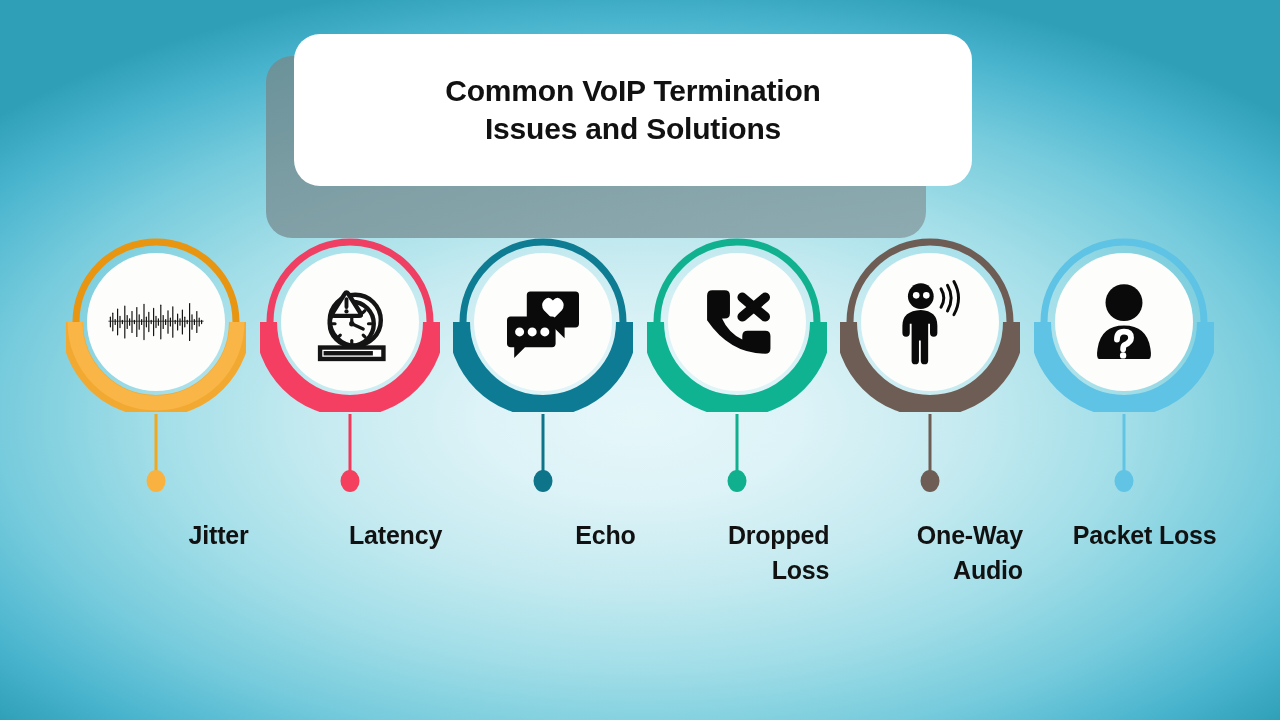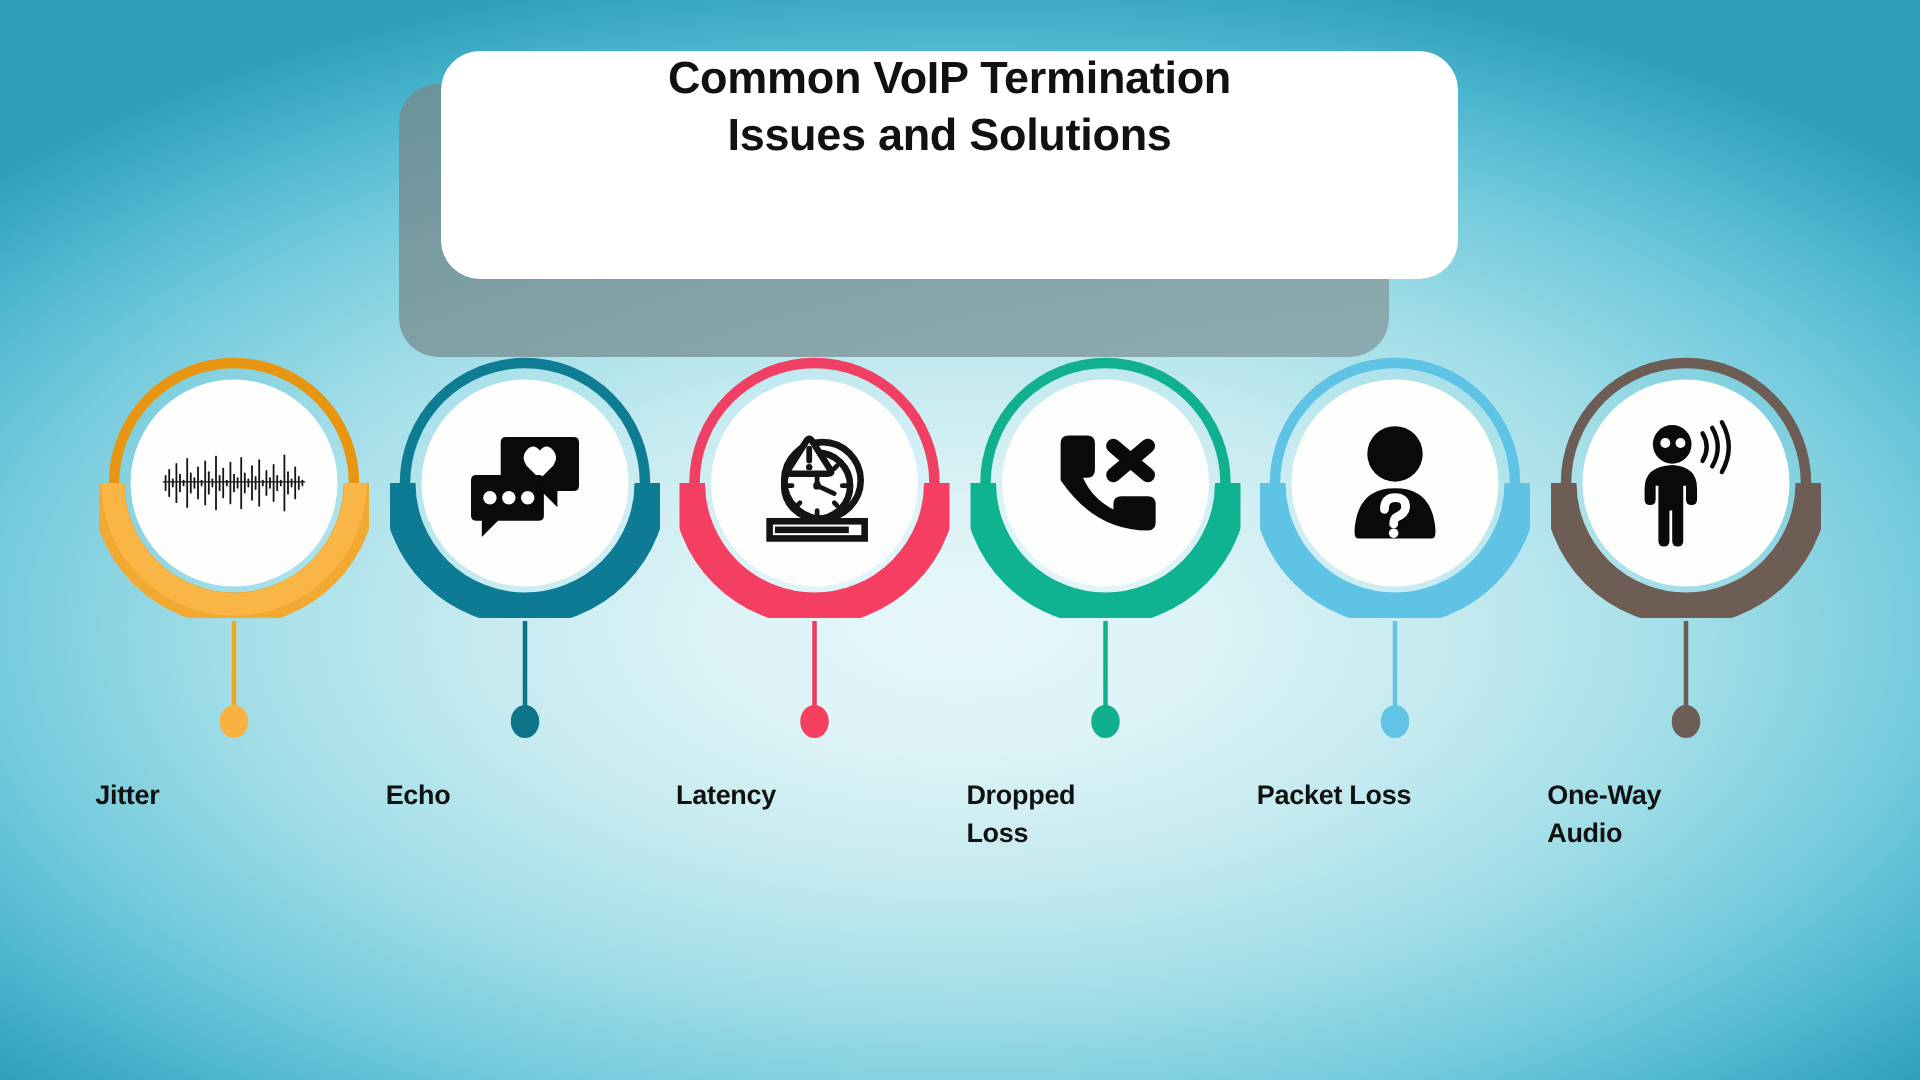"Common VoIP Termination" #title-card { align-items: flex-start -> center }
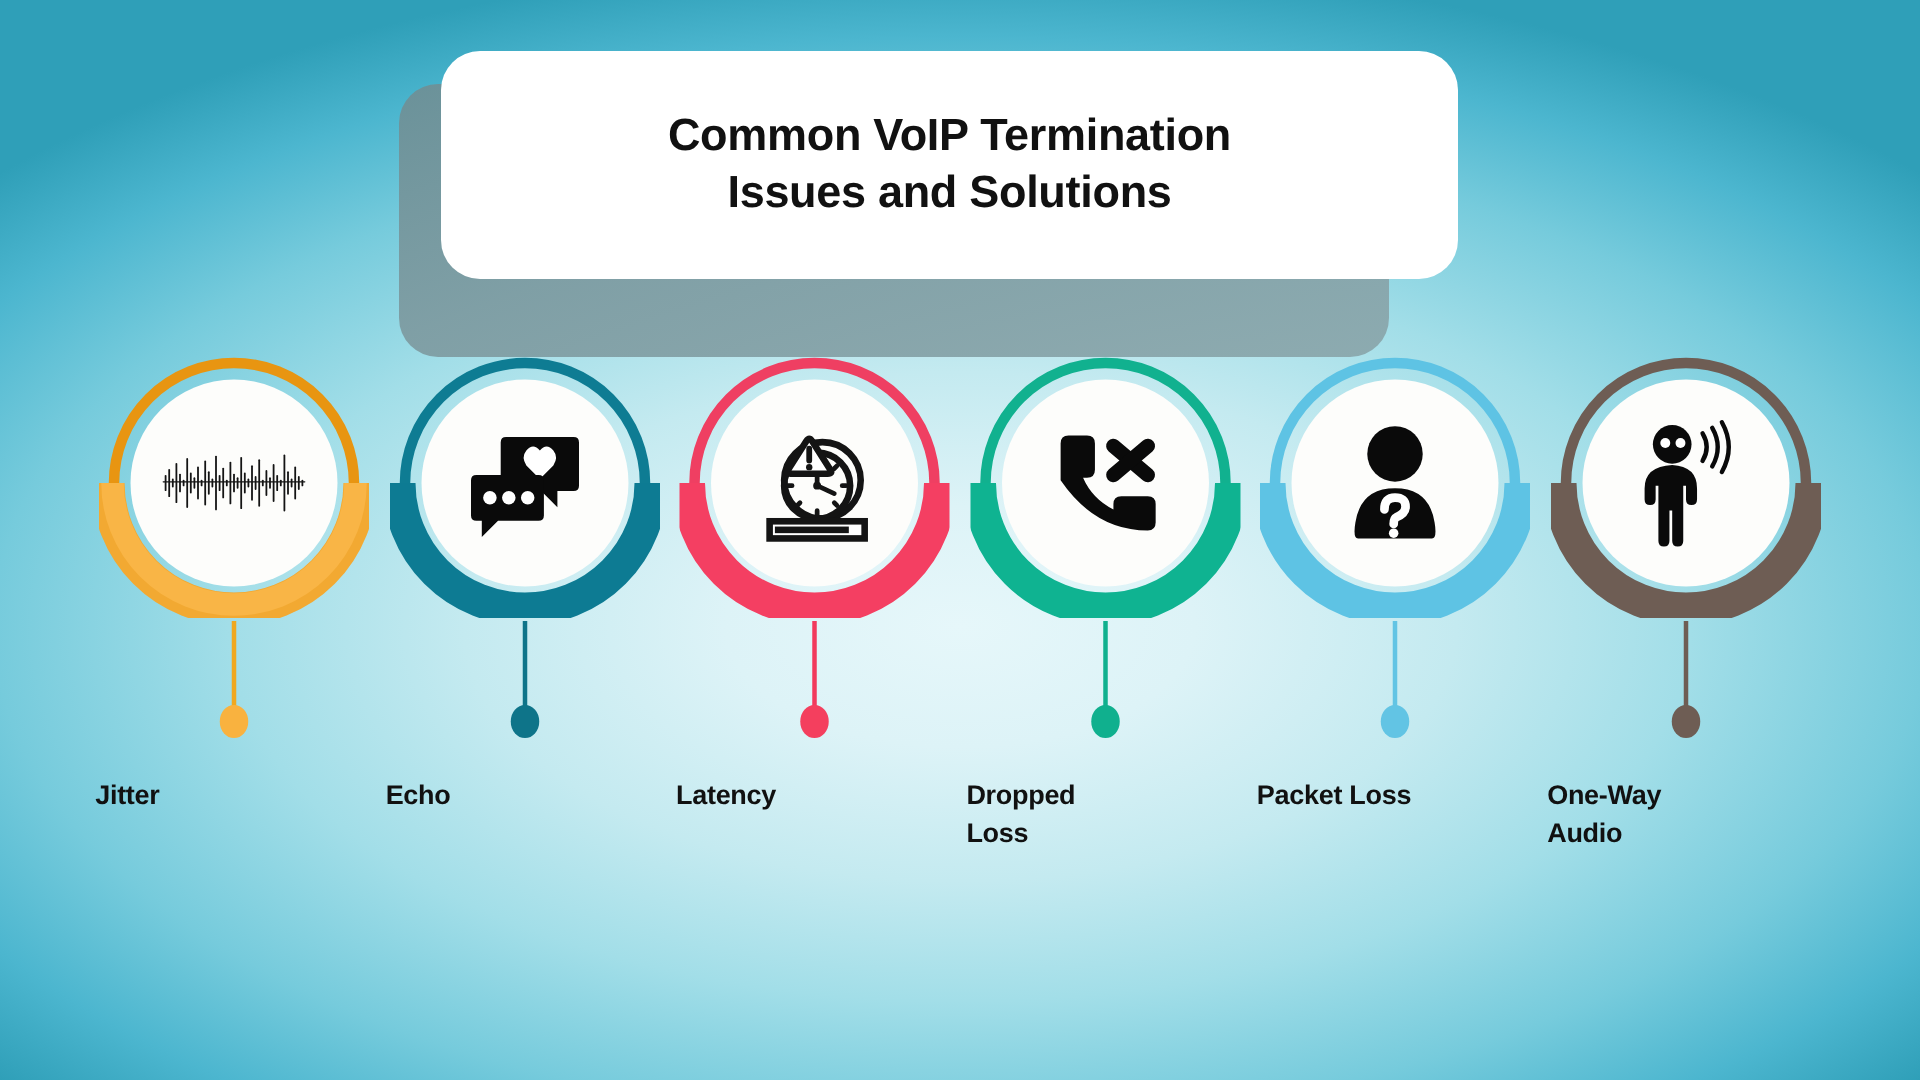"Jitter" .label { font-size: 18px -> 25px; text-align: left -> right }
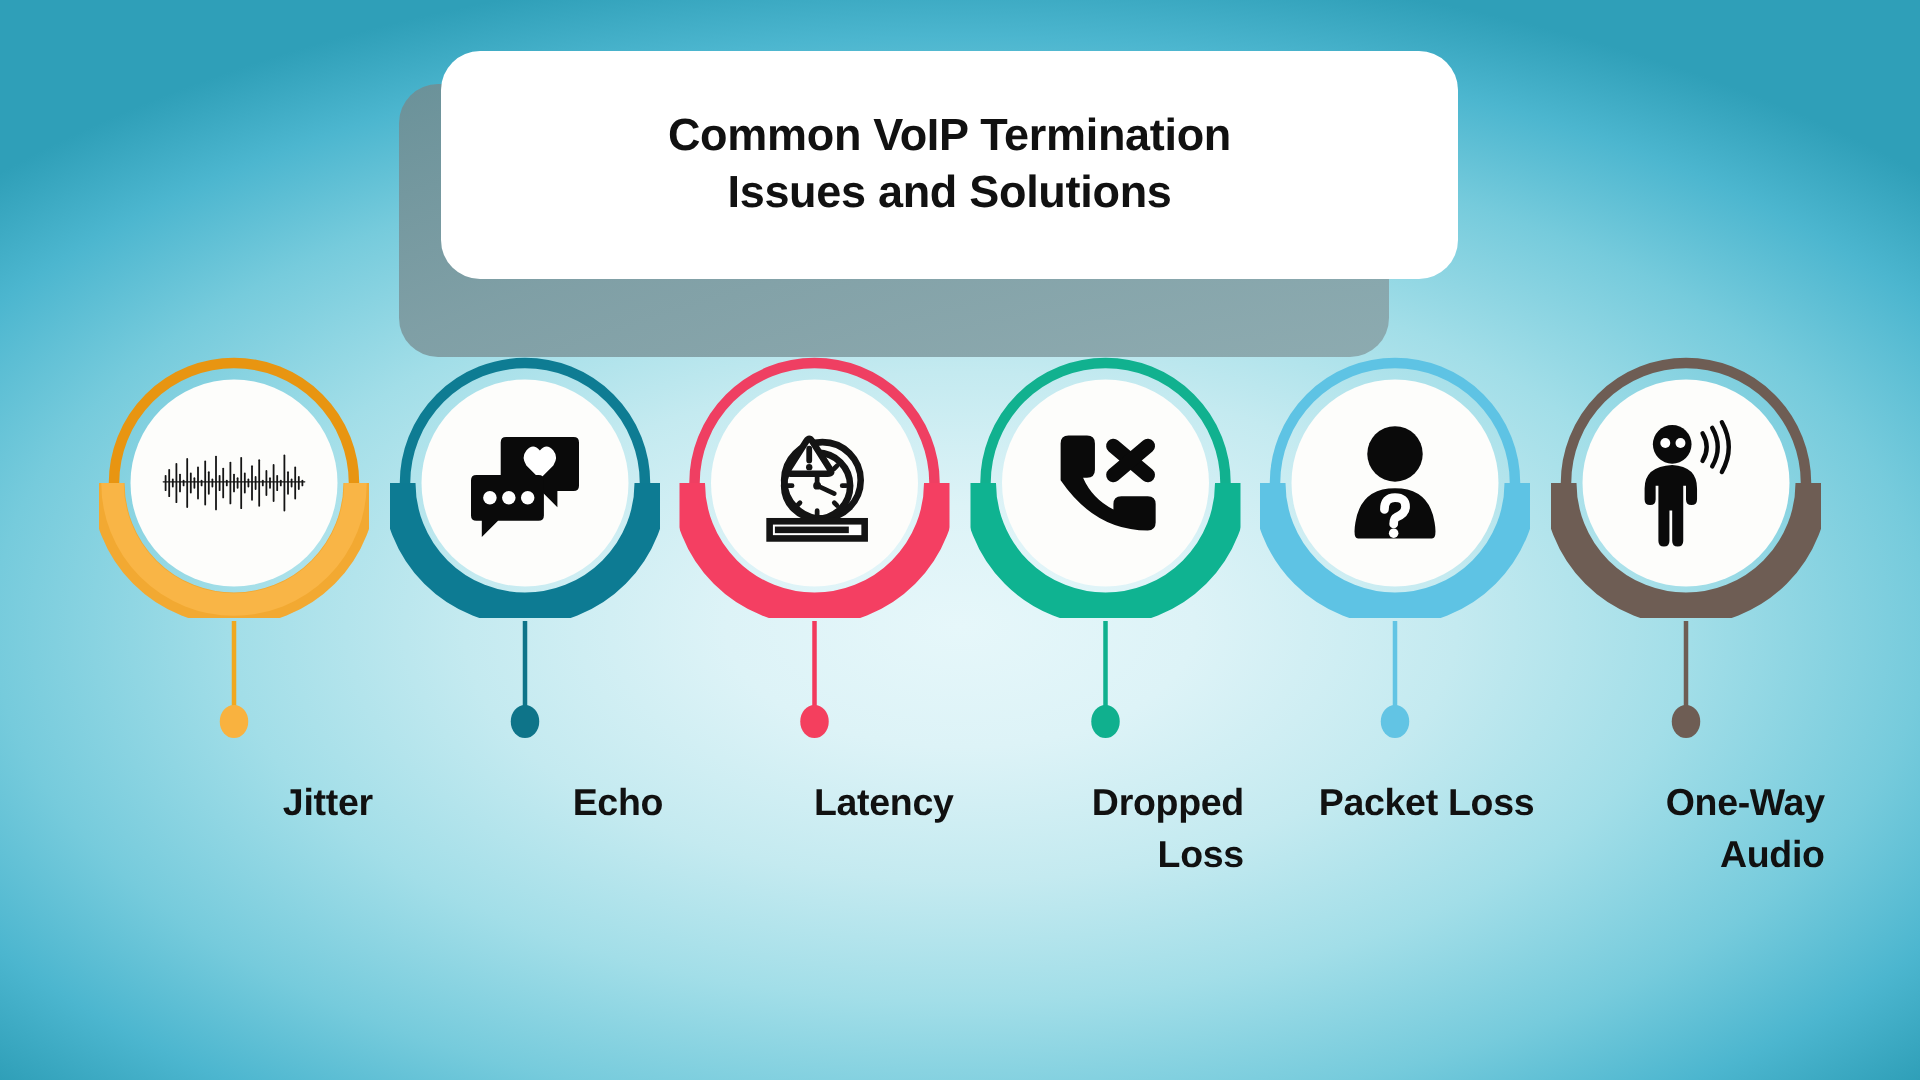"Echo" div.item { order: before "Latency" -> after "Latency" }
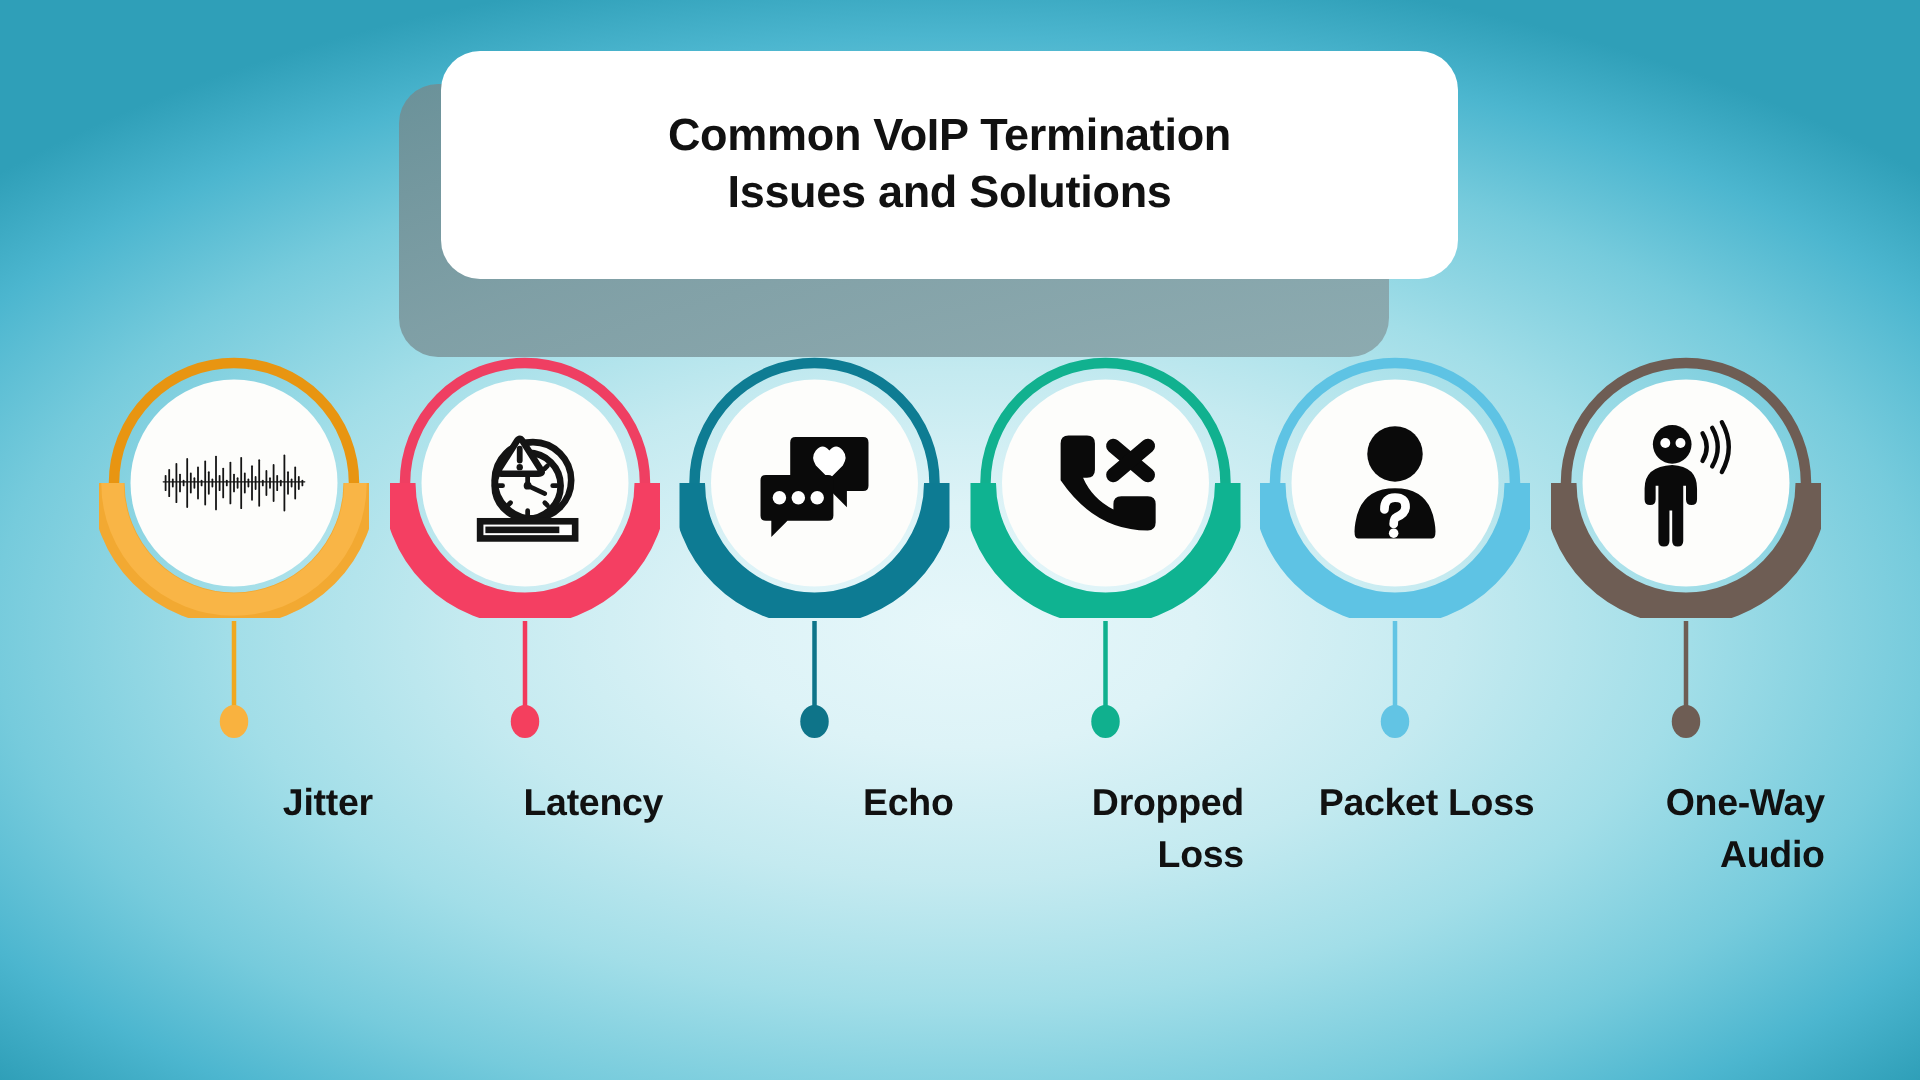"Packet Loss" div.item { order: before "One-Way" -> after "One-Way" }
